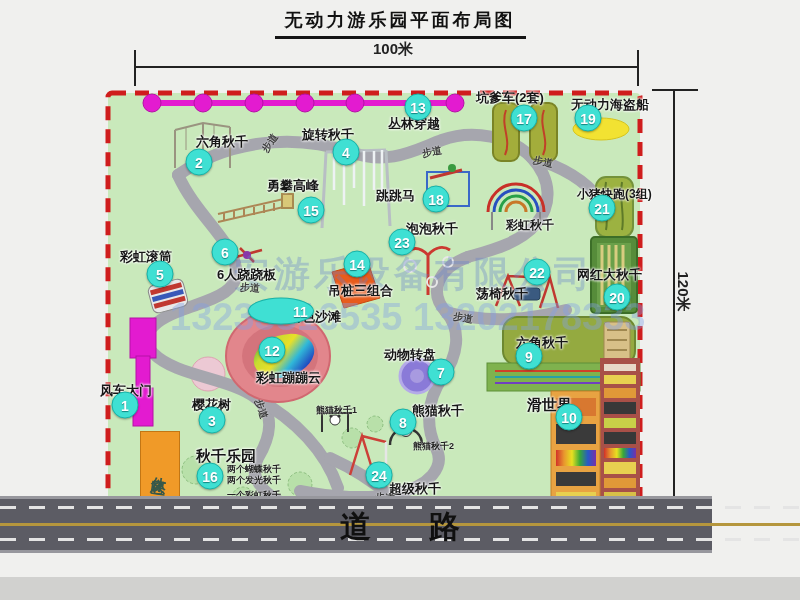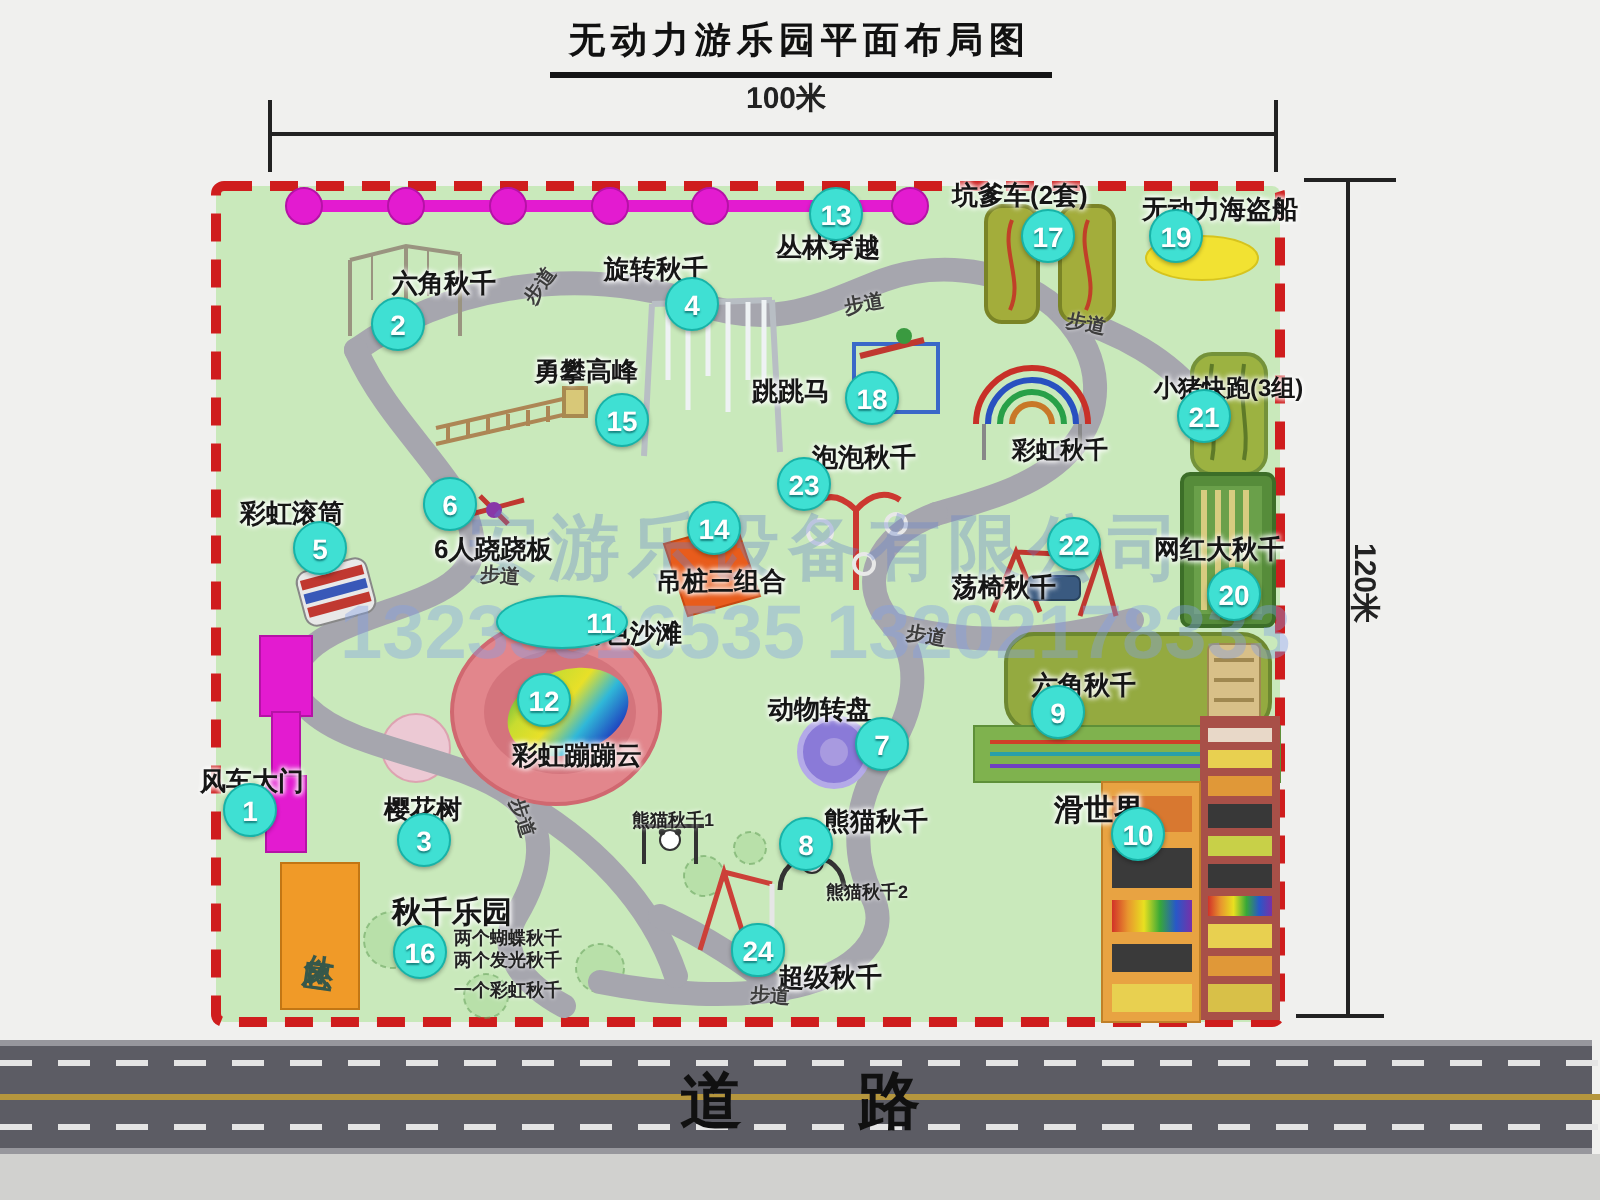"道路" .road { top: 520px -> 496px; width: 796px -> 712px }
